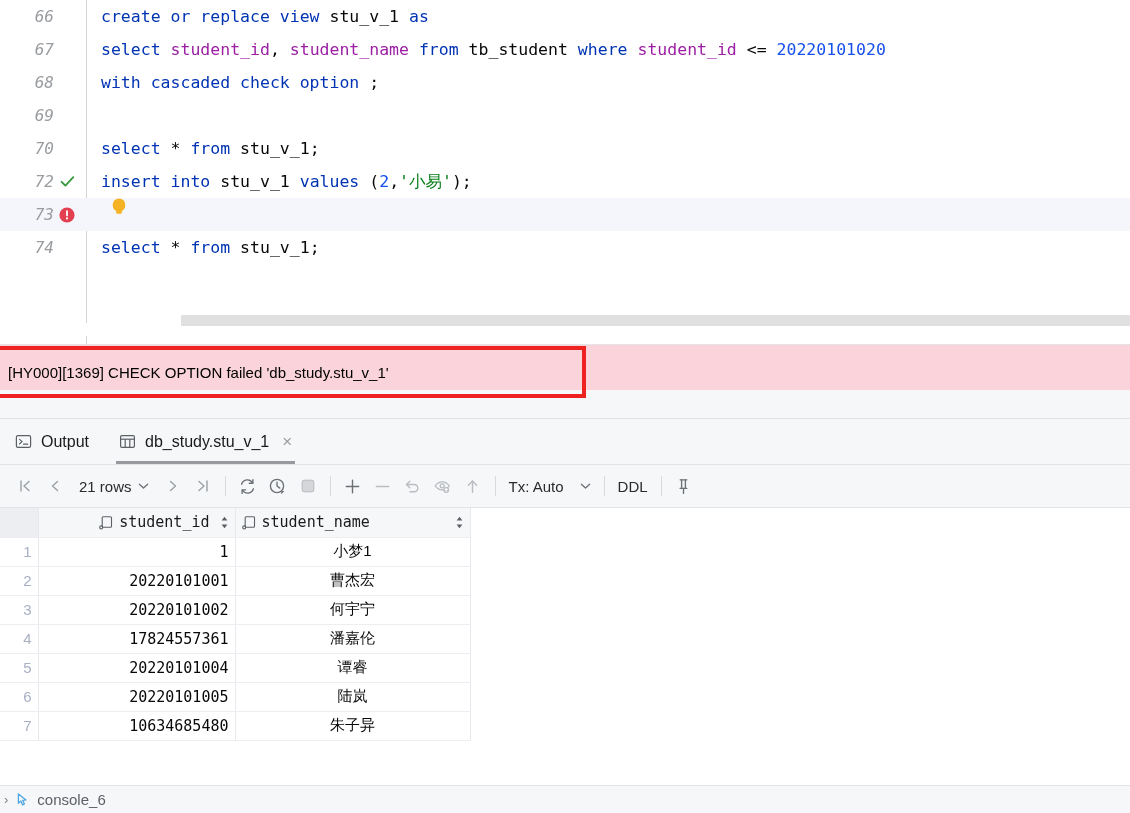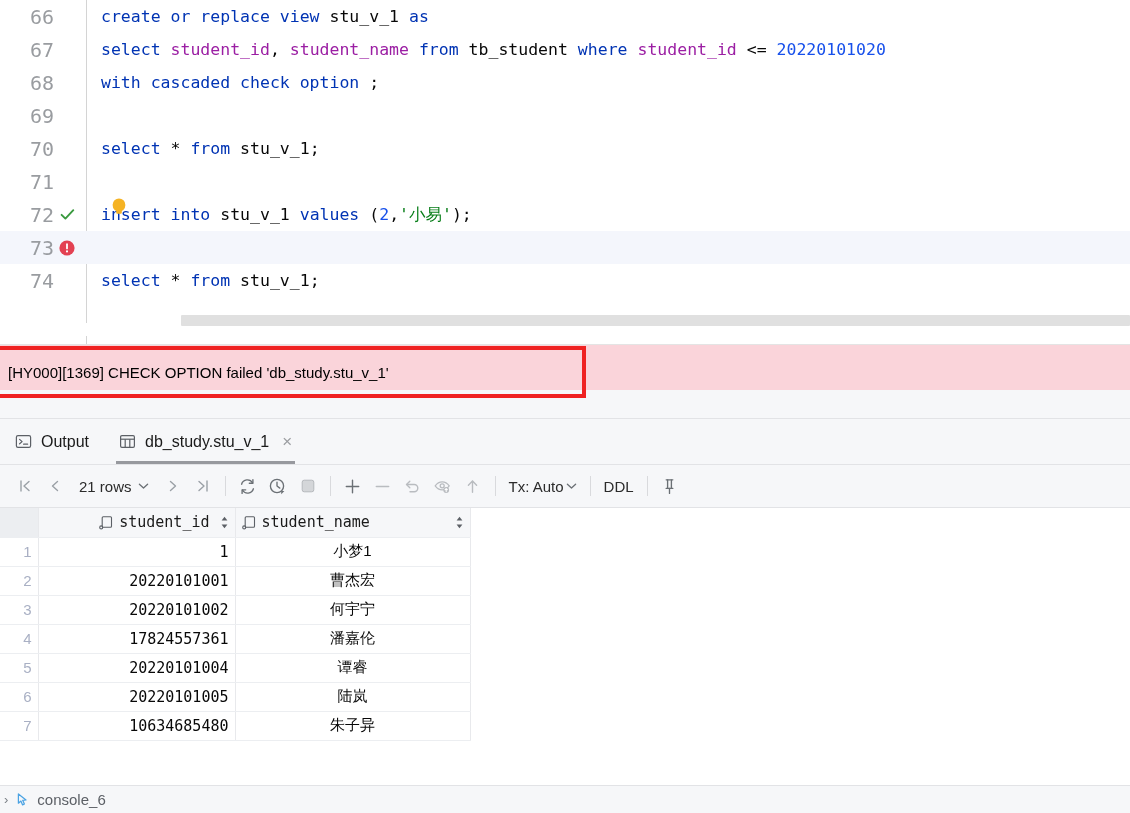"66" .lineno { font-size: 20px -> 16px; font-style: none -> italic }
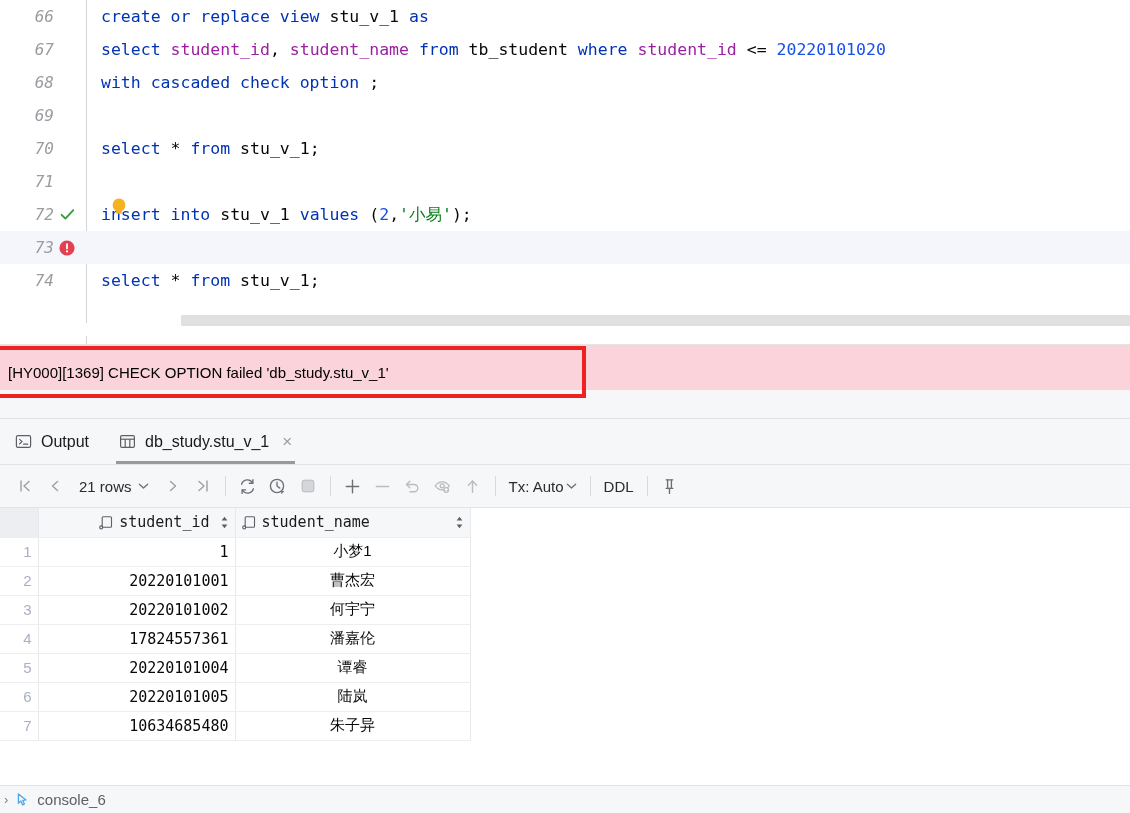"71" div.code-line { html: <div> <div> <span>71</span> <span></span> </div> <div></div> </div> -> none }
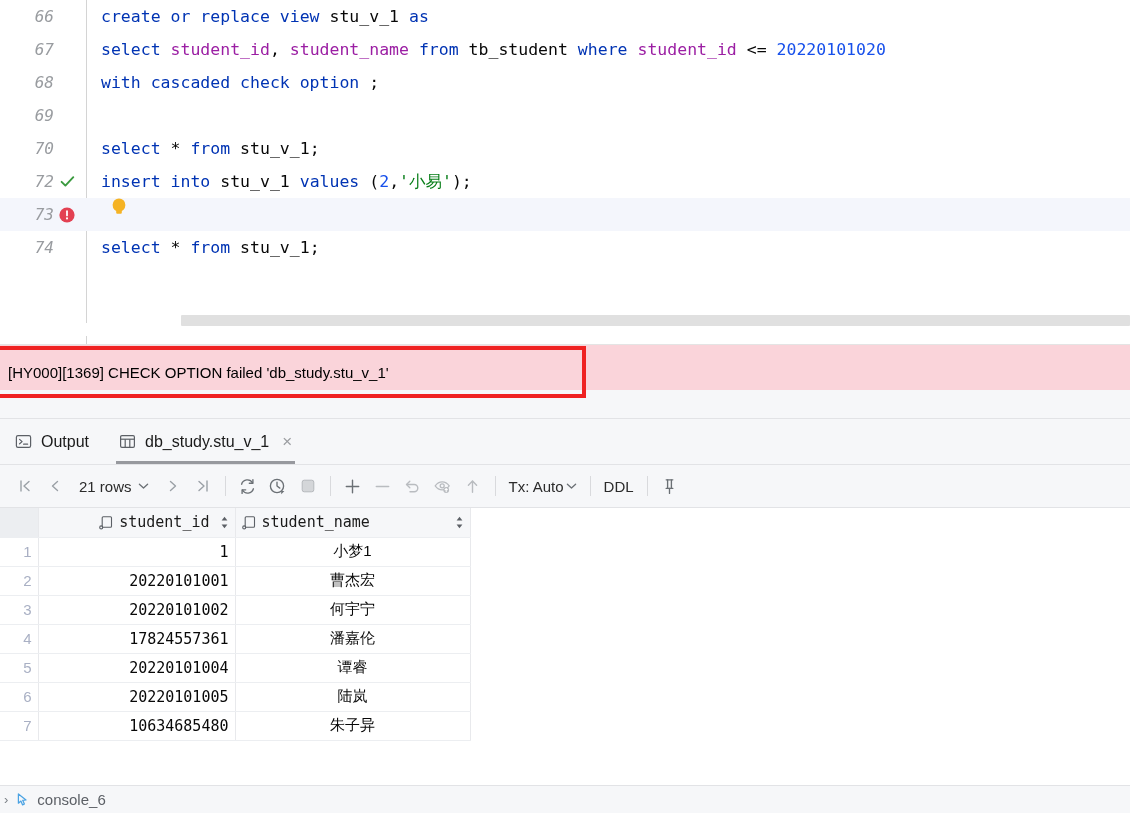"Tx: Auto" .tb-text { gap: 2px -> 16px }
